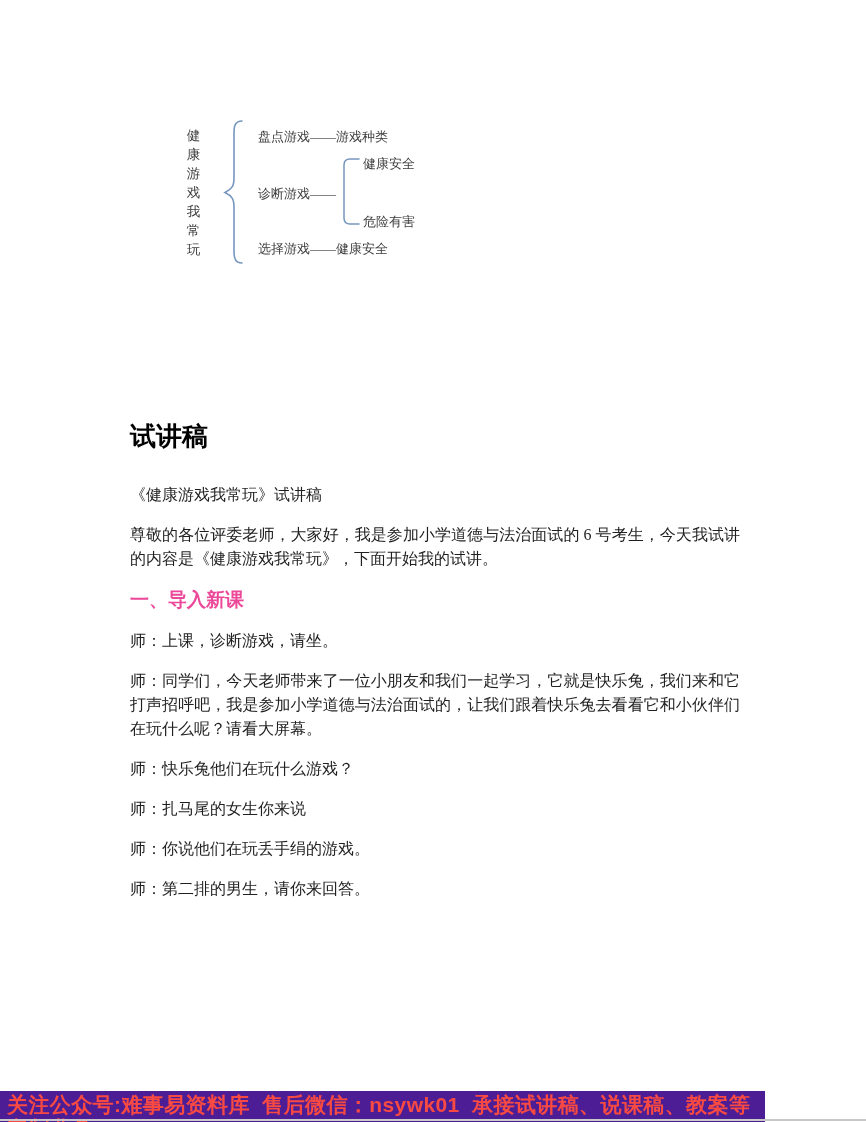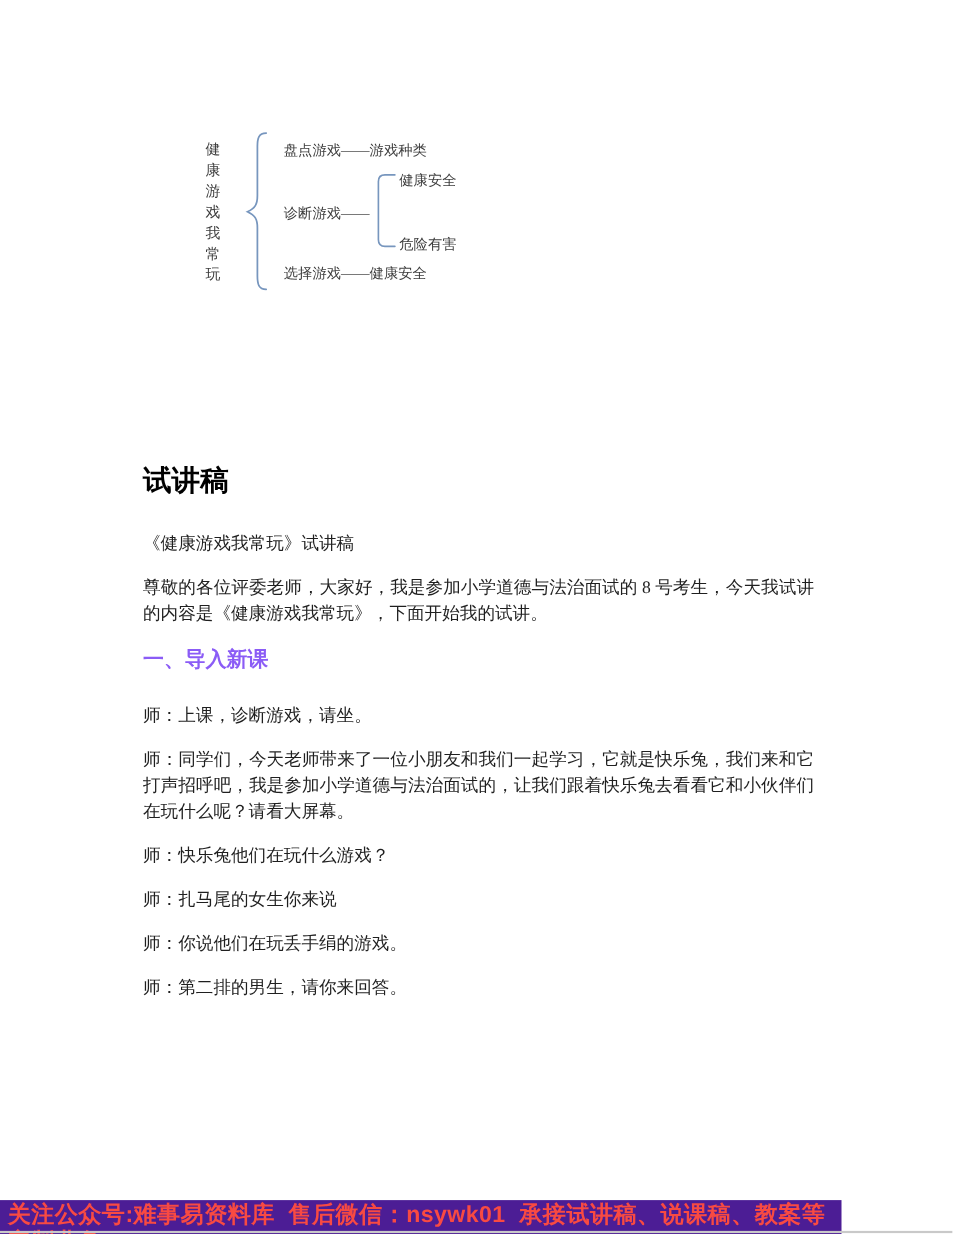"尊敬的各位评委老师，大家好，我是参加小学道德与法治面试的 8" p { text: 8 -> 6 }
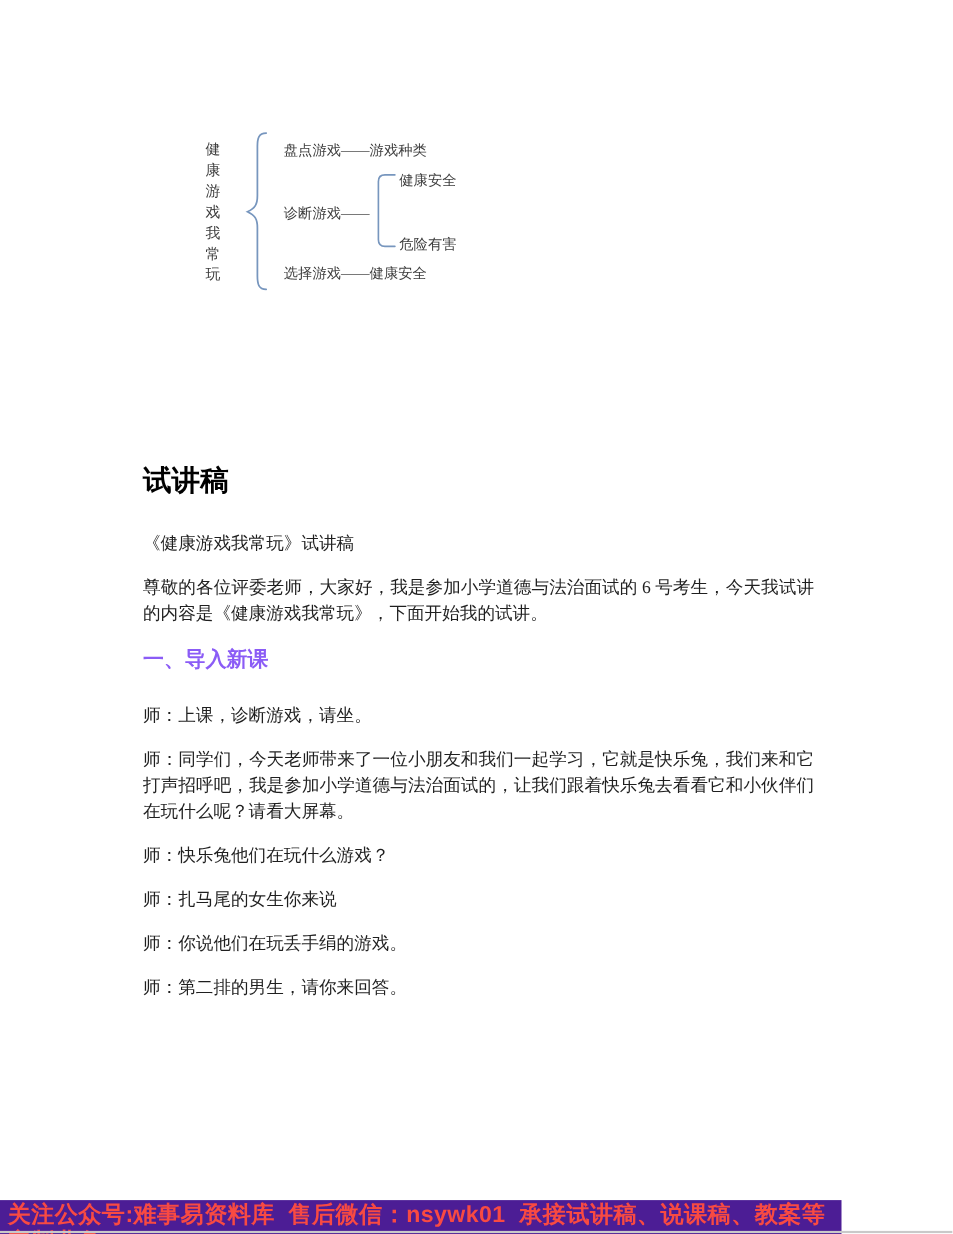"一、导入新课" .section-heading { color: #8b5cf6 -> #ec4899; margin-bottom: 26px -> 16px }
